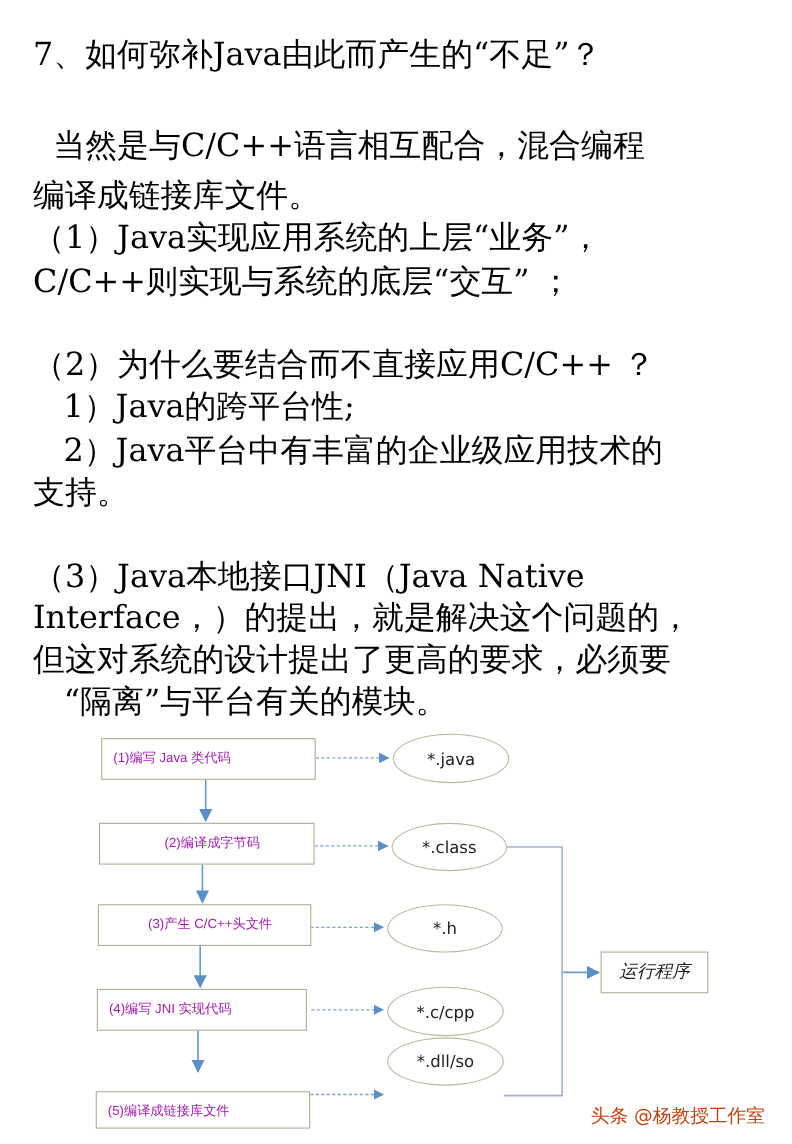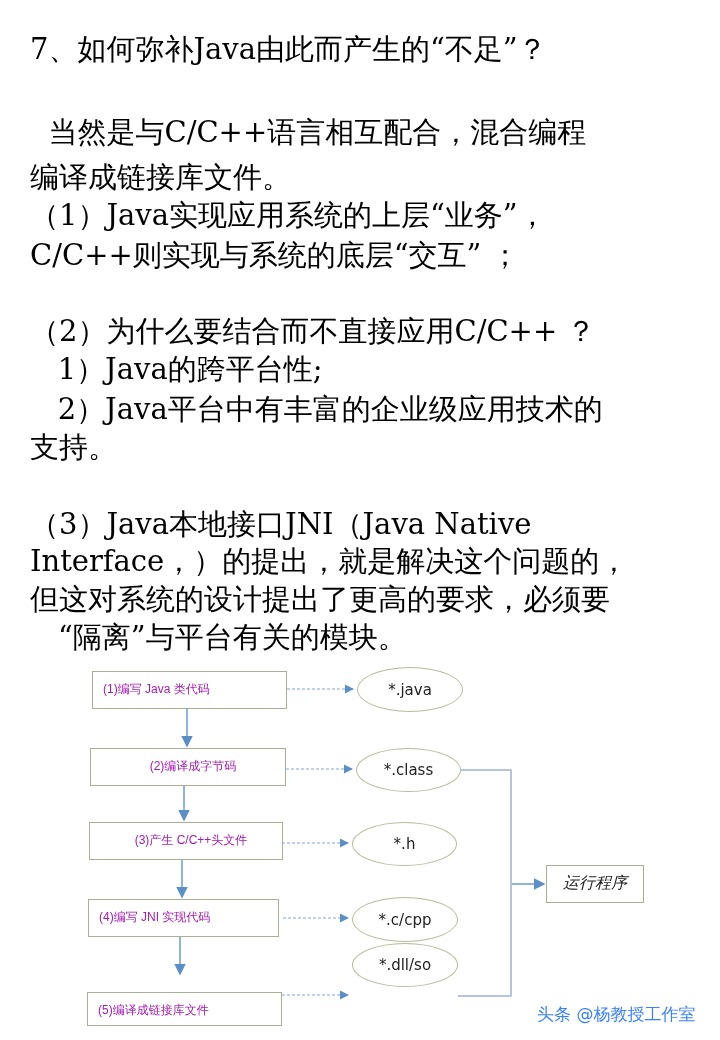"头条 @杨教授工作室" .watermark { color: #3b82f6 -> #c2410c }
